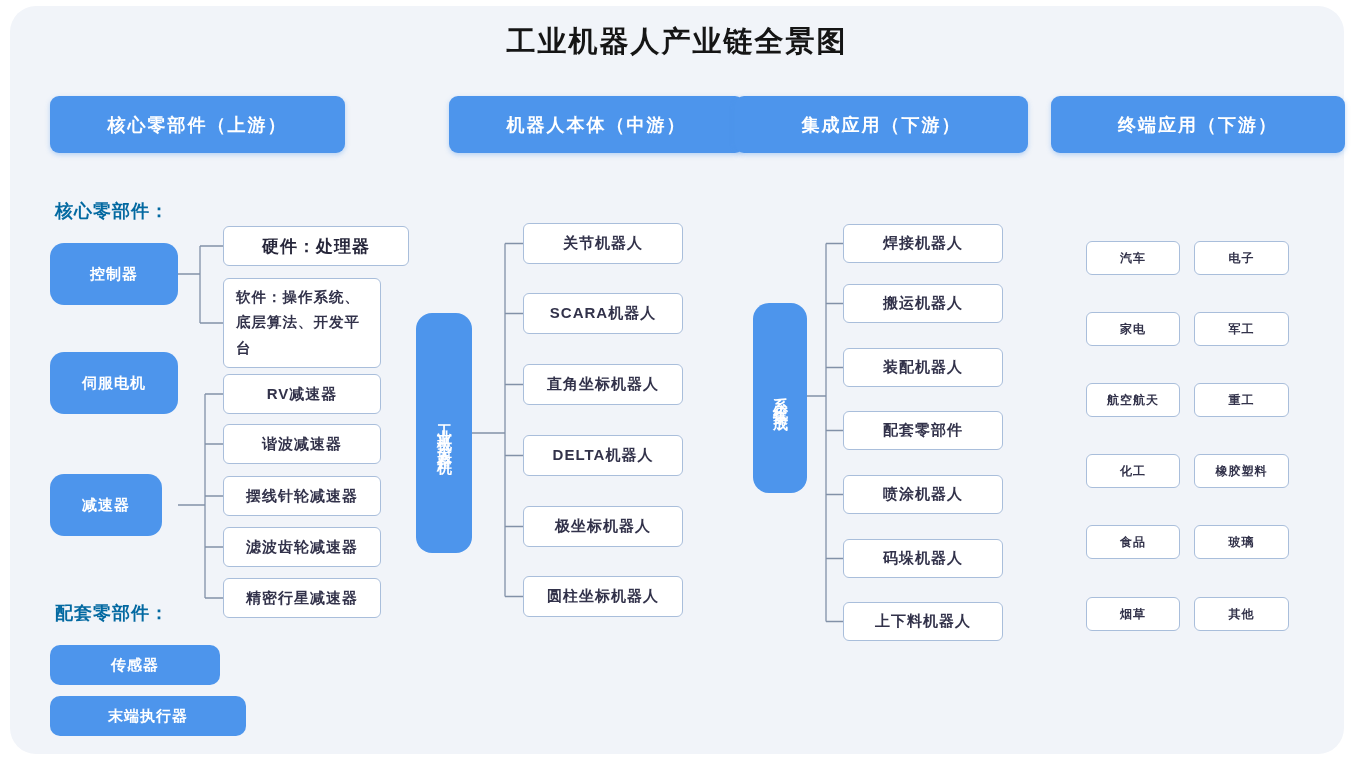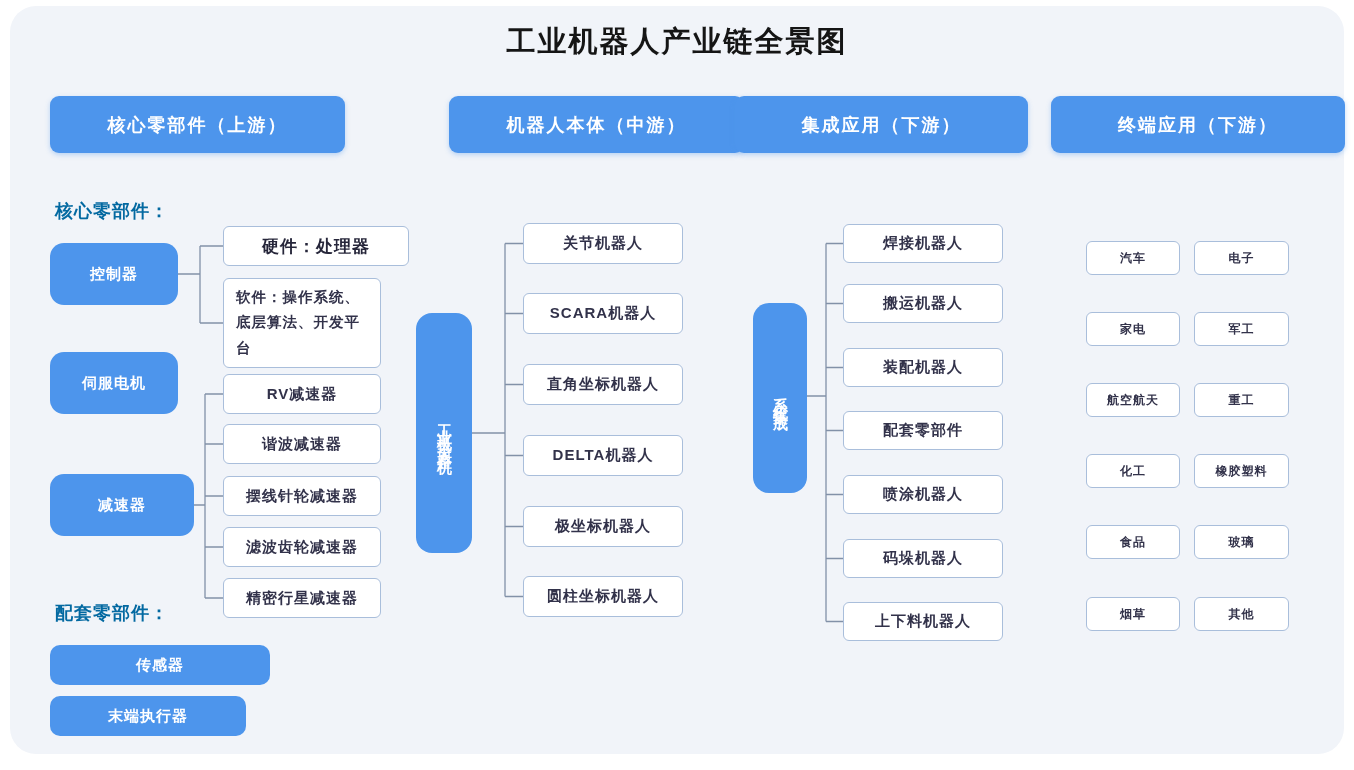"减速器" div.bnode { width: 144px -> 112px }
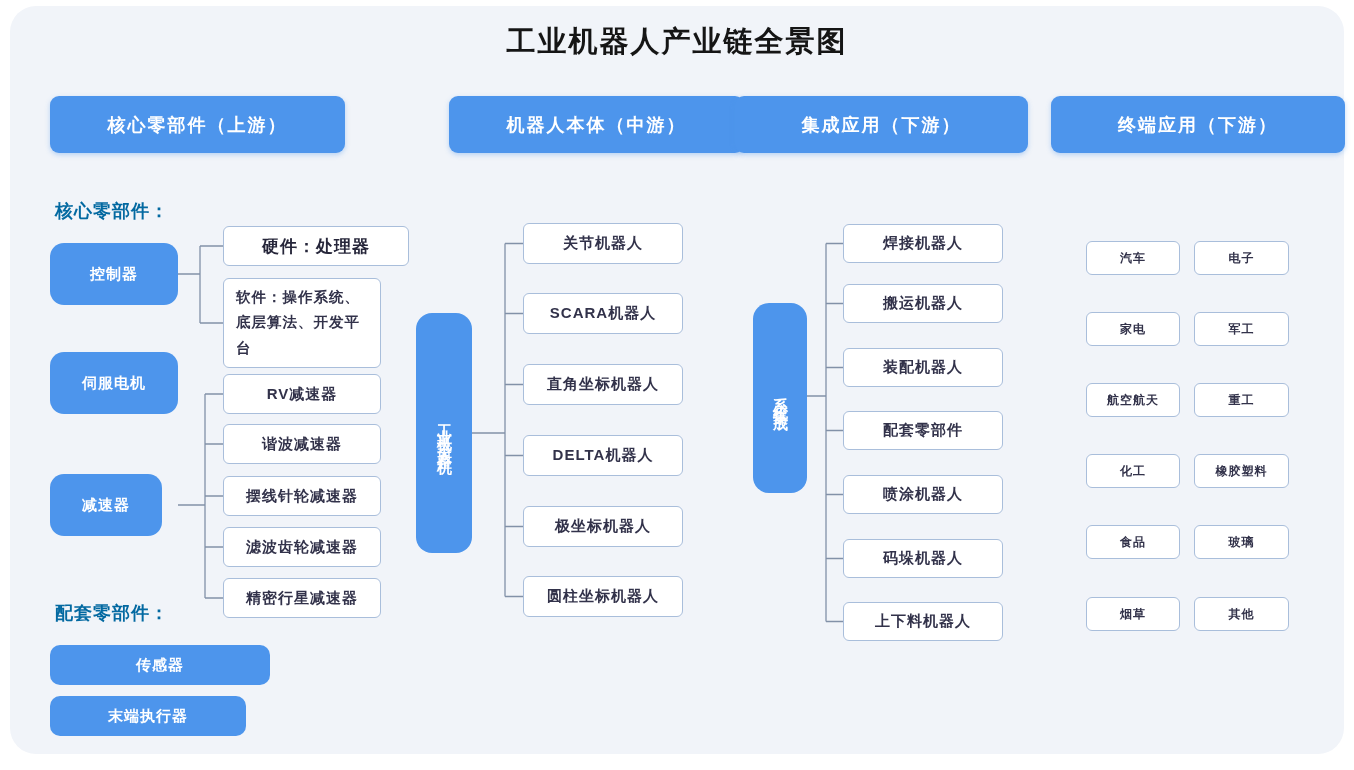"传感器" div.bnode { width: 220px -> 170px }
